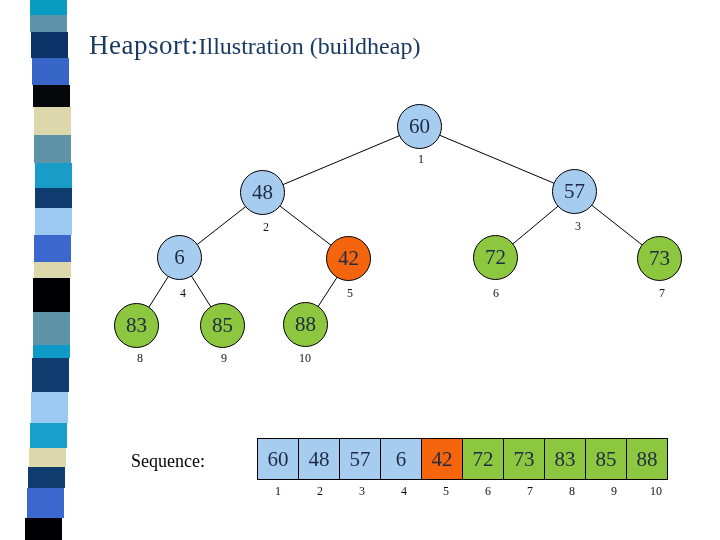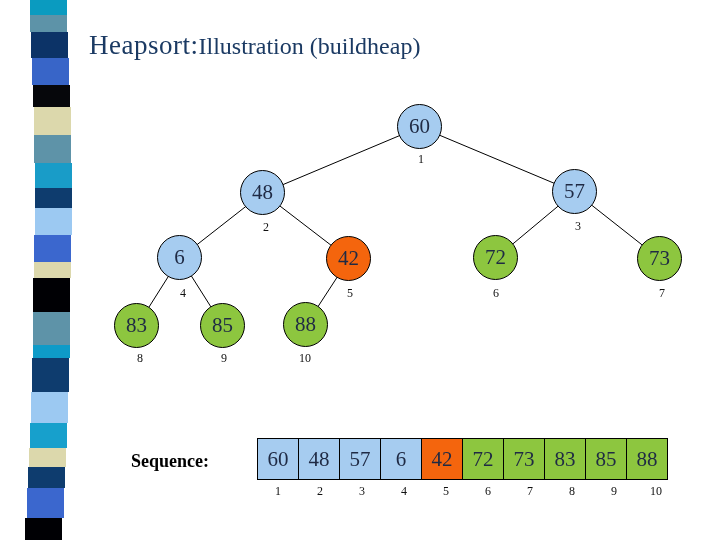"Sequence:" .seq-label { font-weight: bold -> none }
